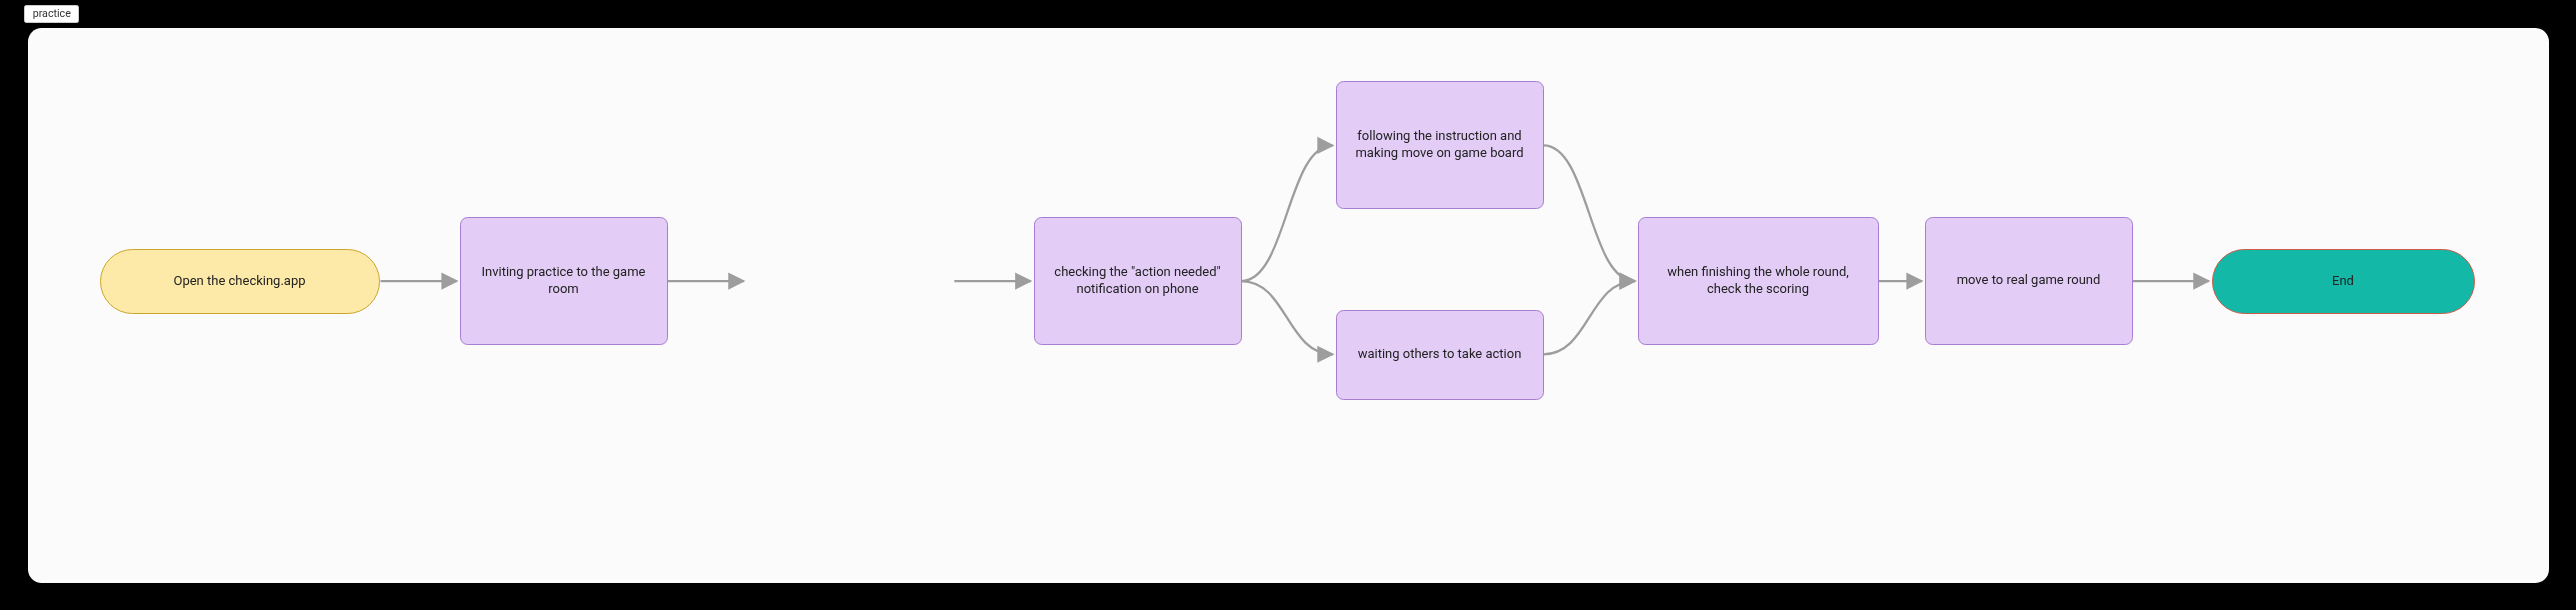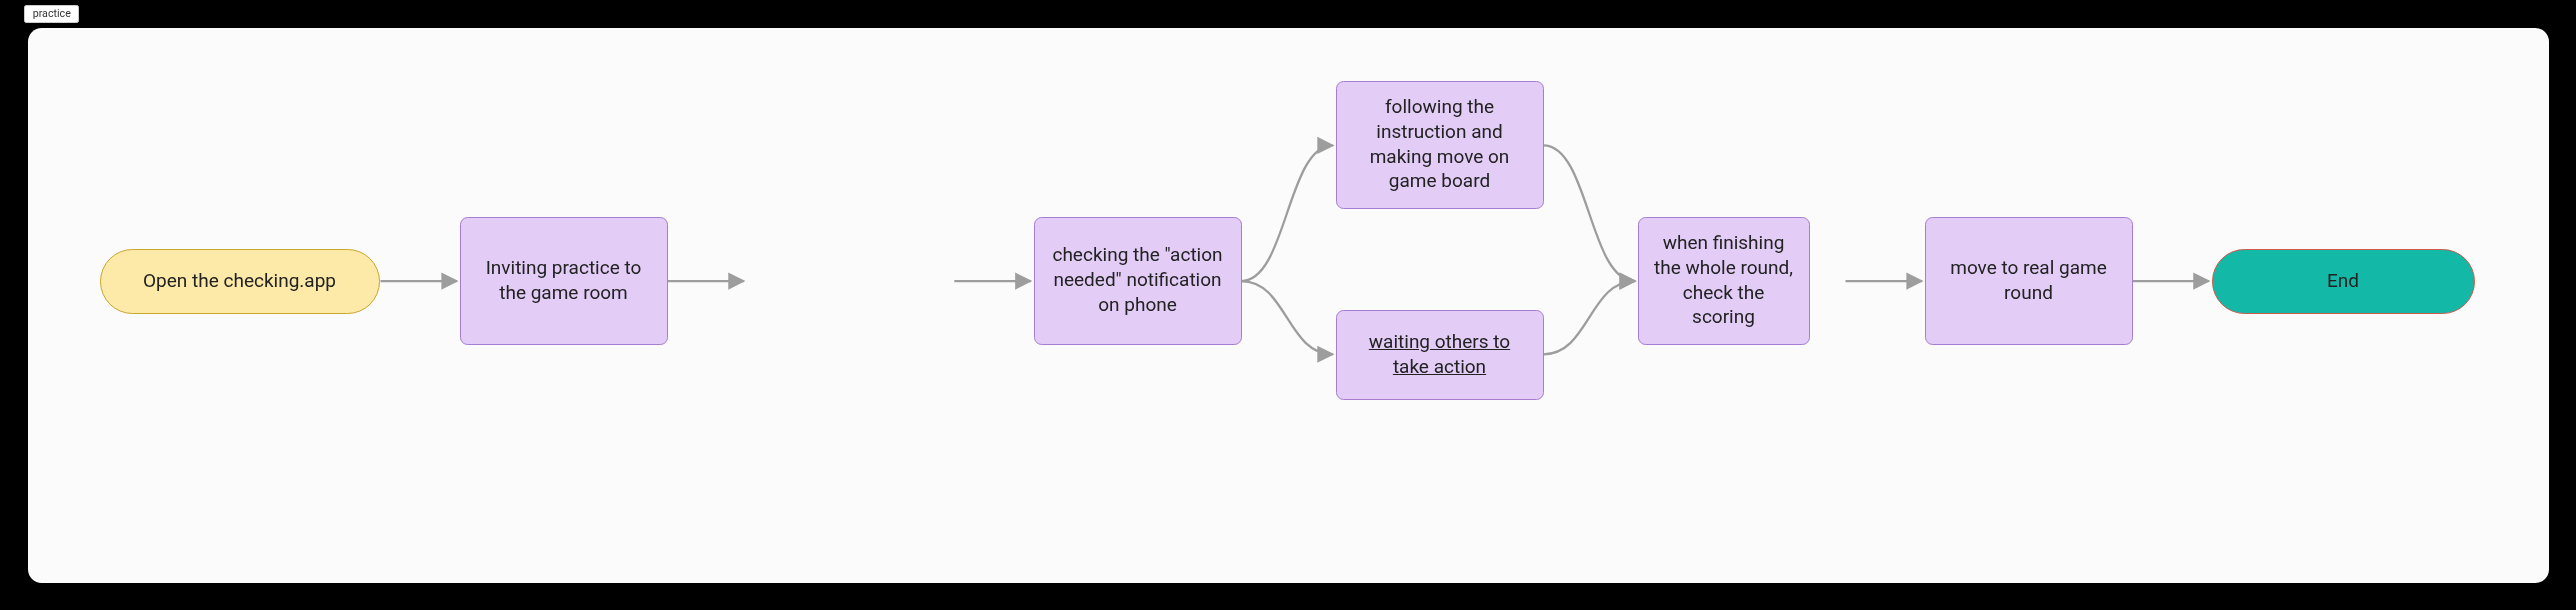"following the instruction and making" .node { font-size: 19px -> 13px }
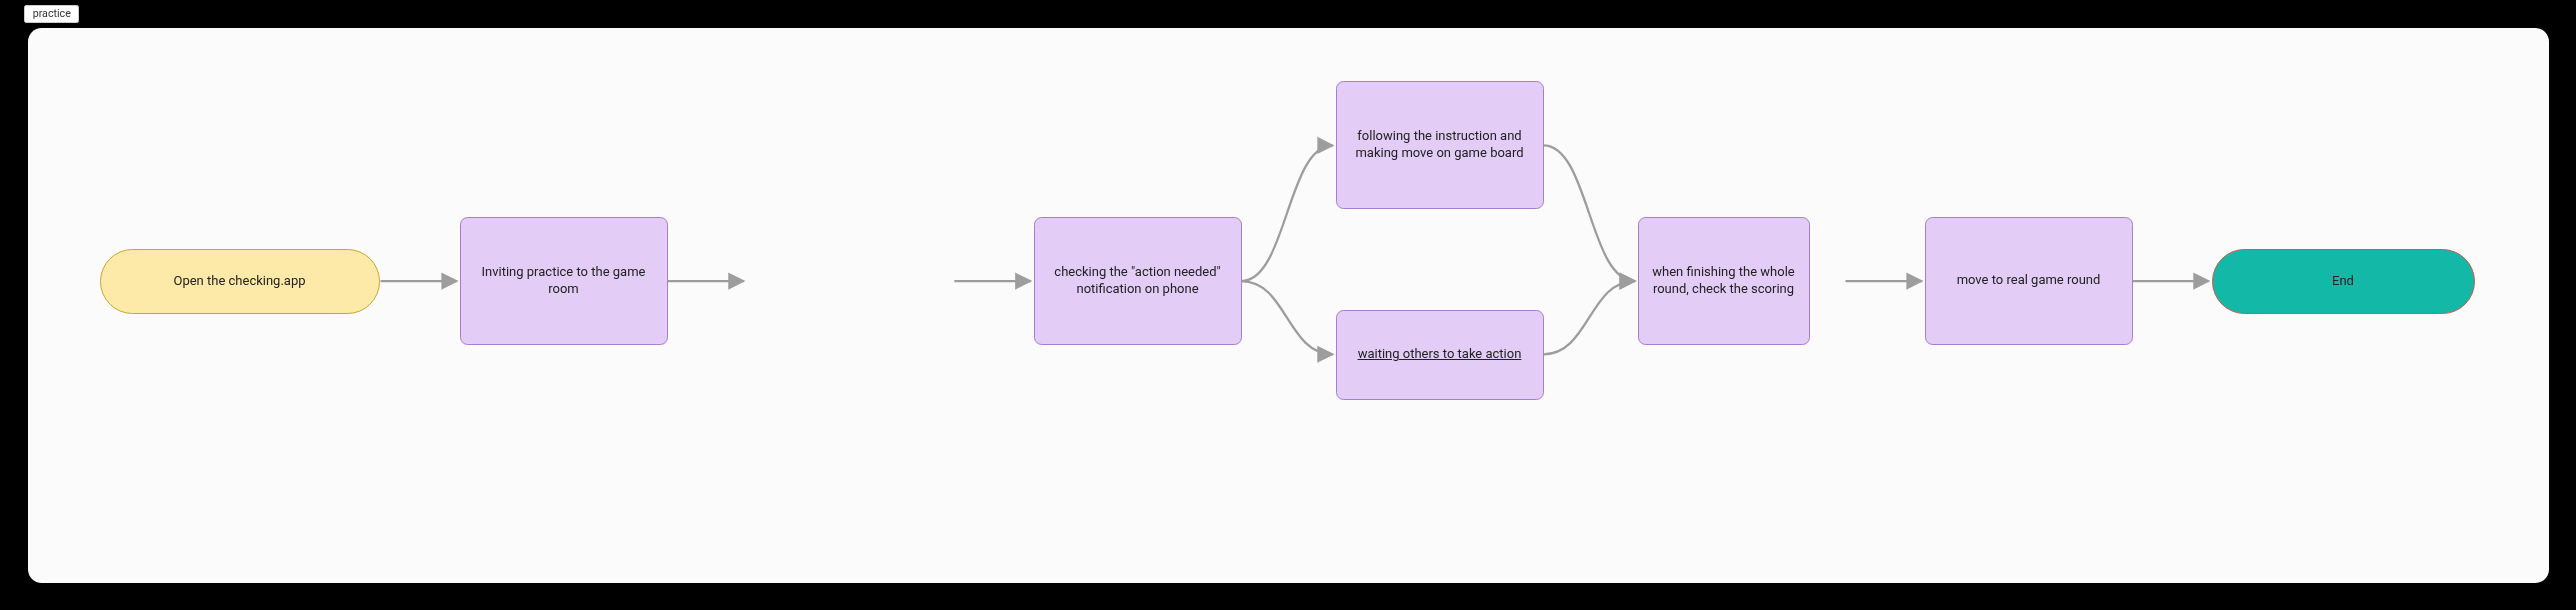"when finishing the whole round," div.node { width: 172px -> 241px }
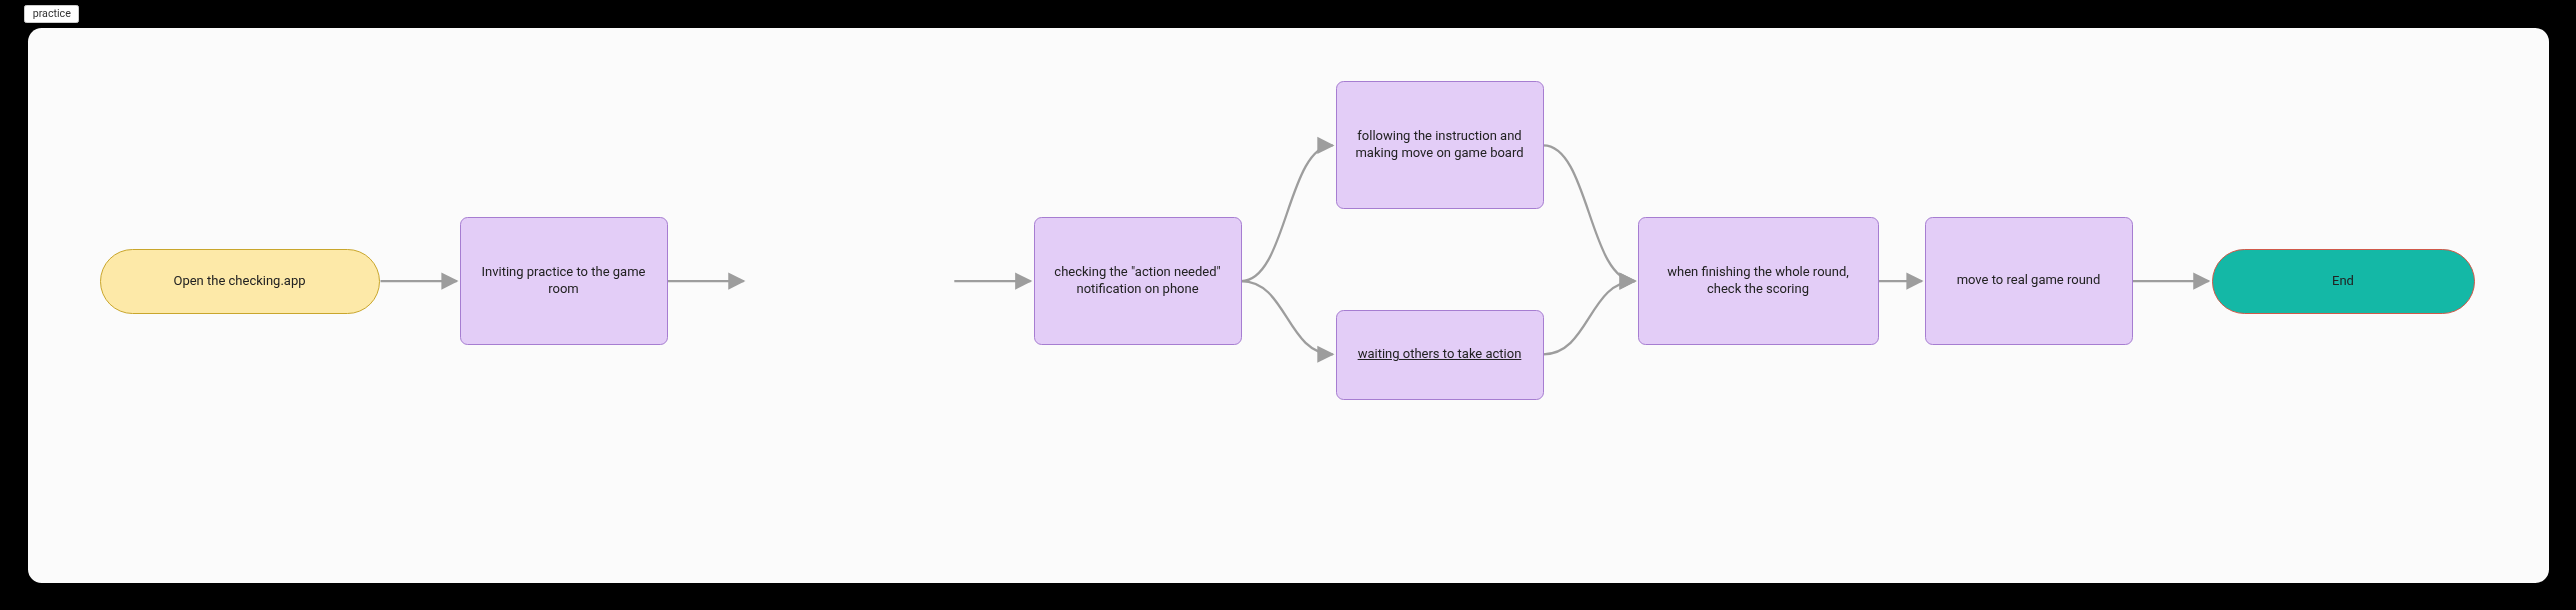"waiting others to take action" div.node { text-decoration: underline -> none }
